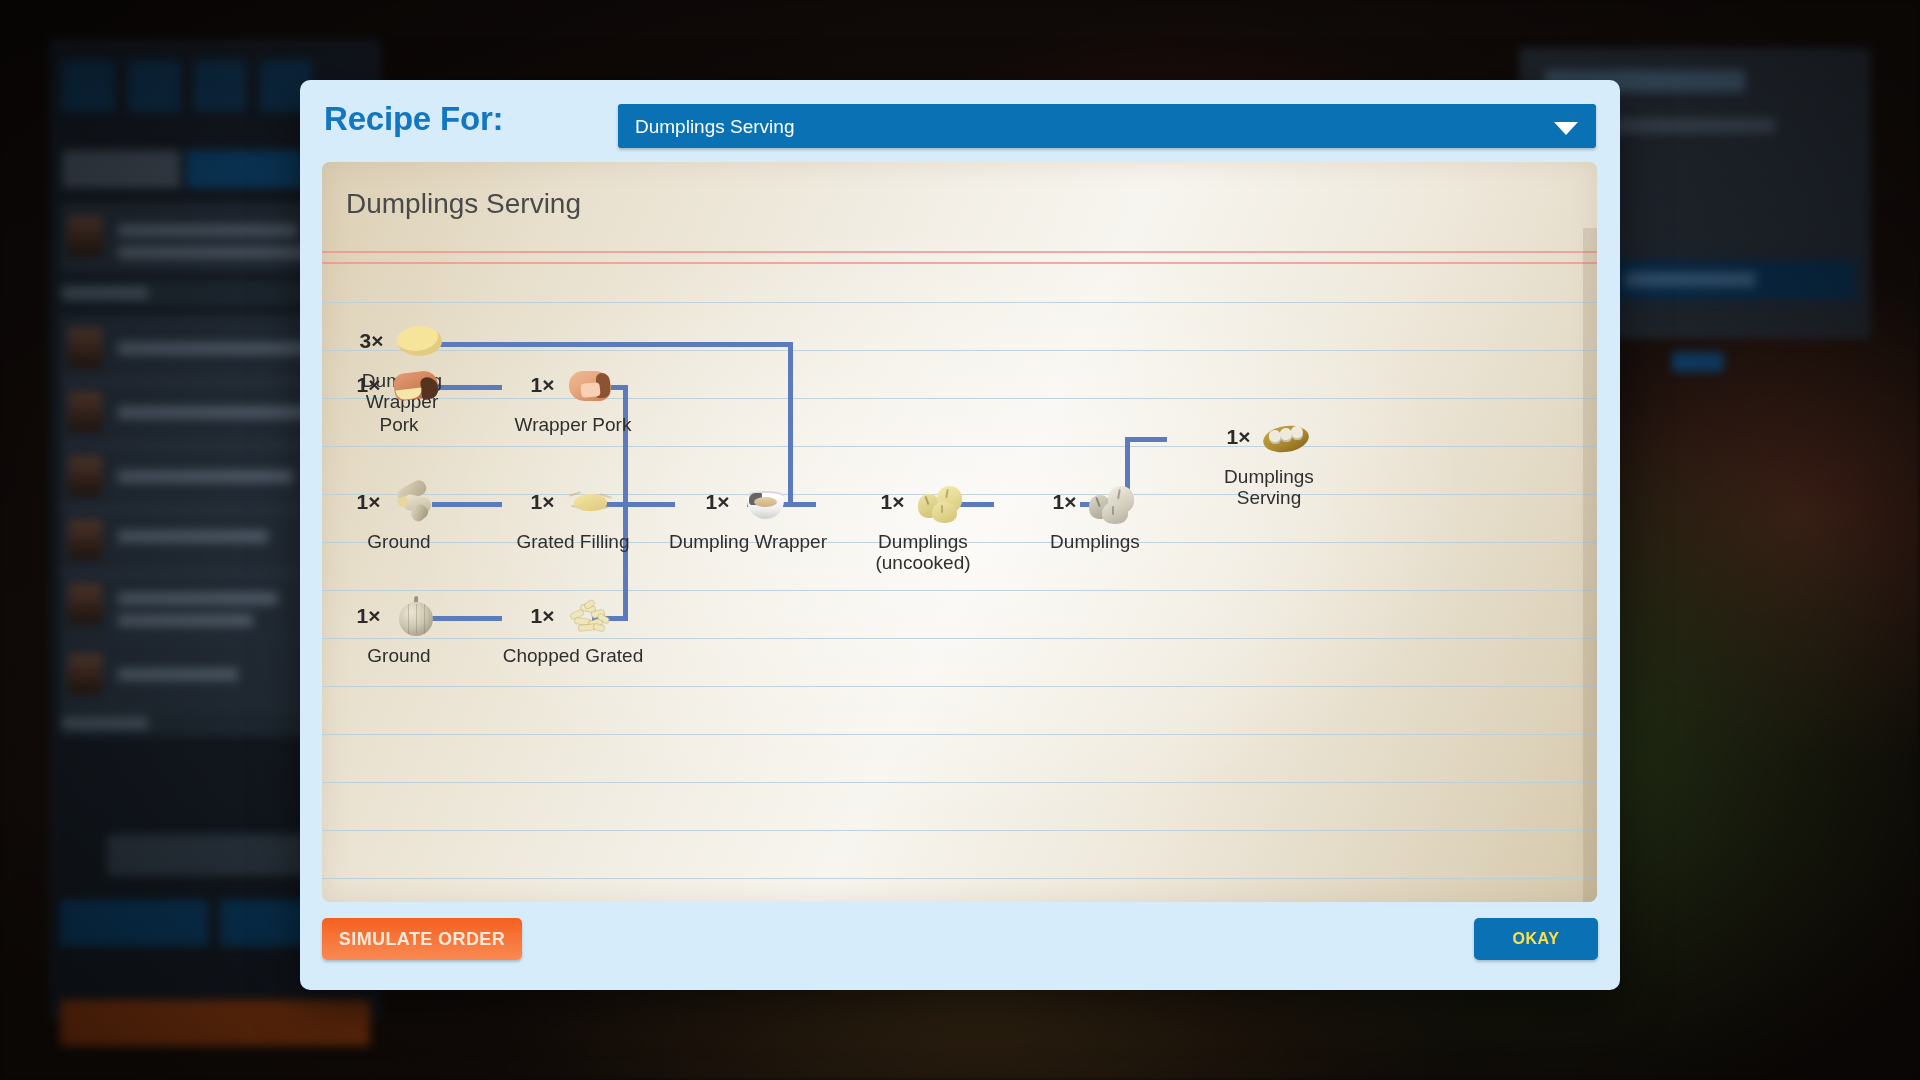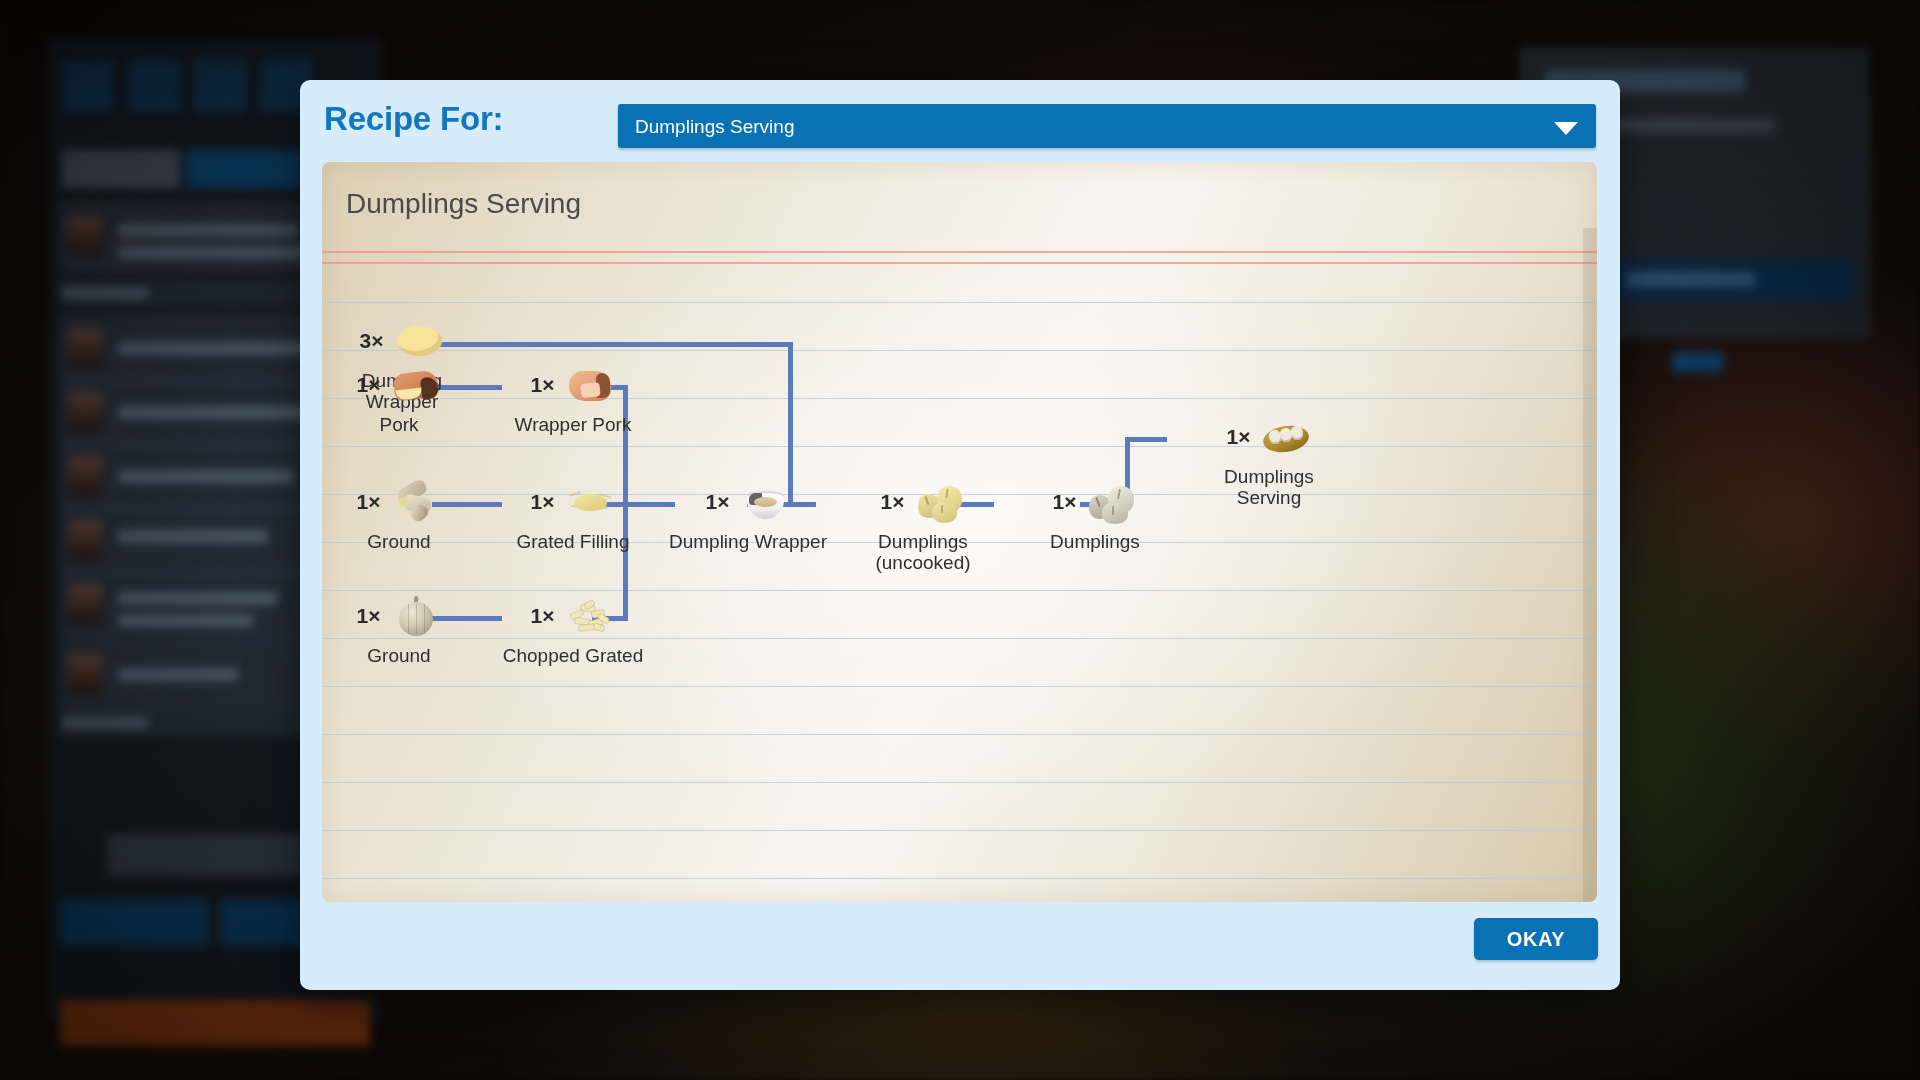"SIMULATE ORDER" div { html: none -> <div> <div>SIMULATE ORDER</div> </div> }
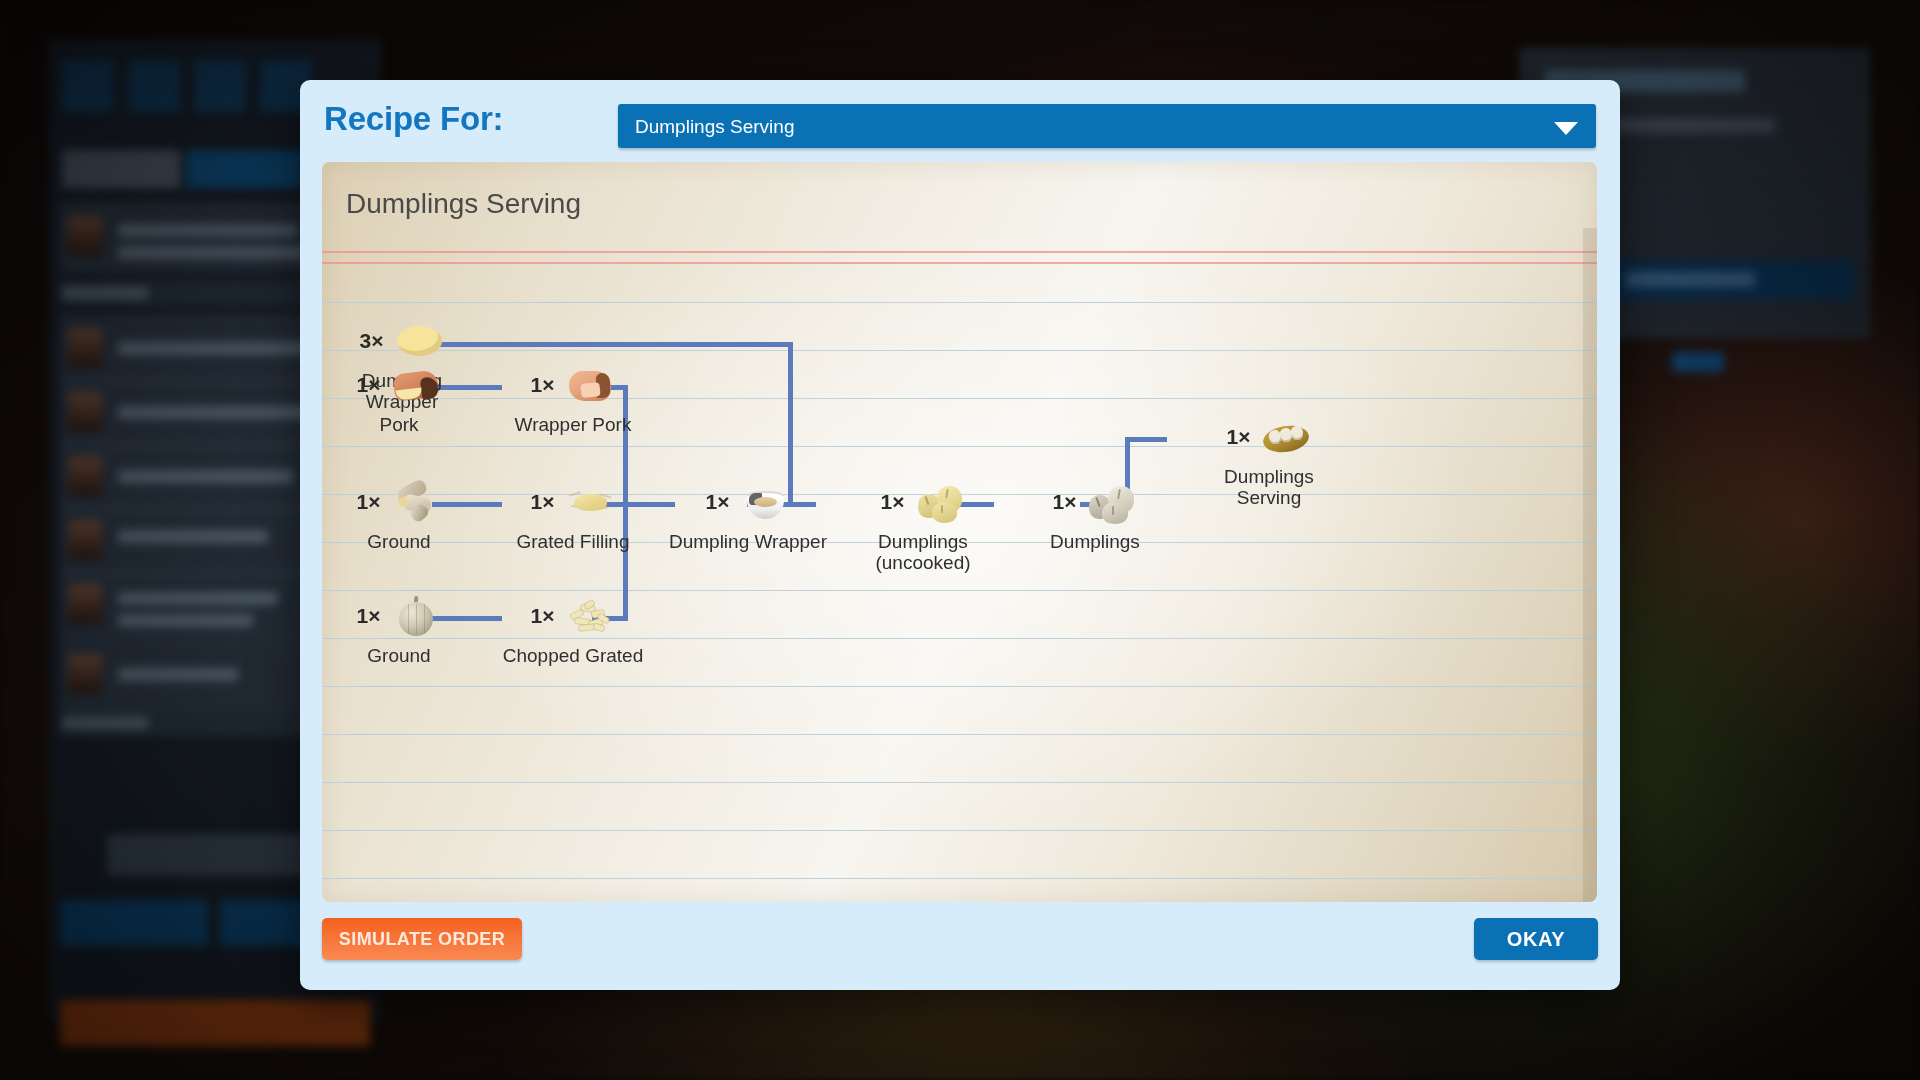"OKAY" #okay-label { color: #ffffff -> #fde047; font-size: 20px -> 16px }
